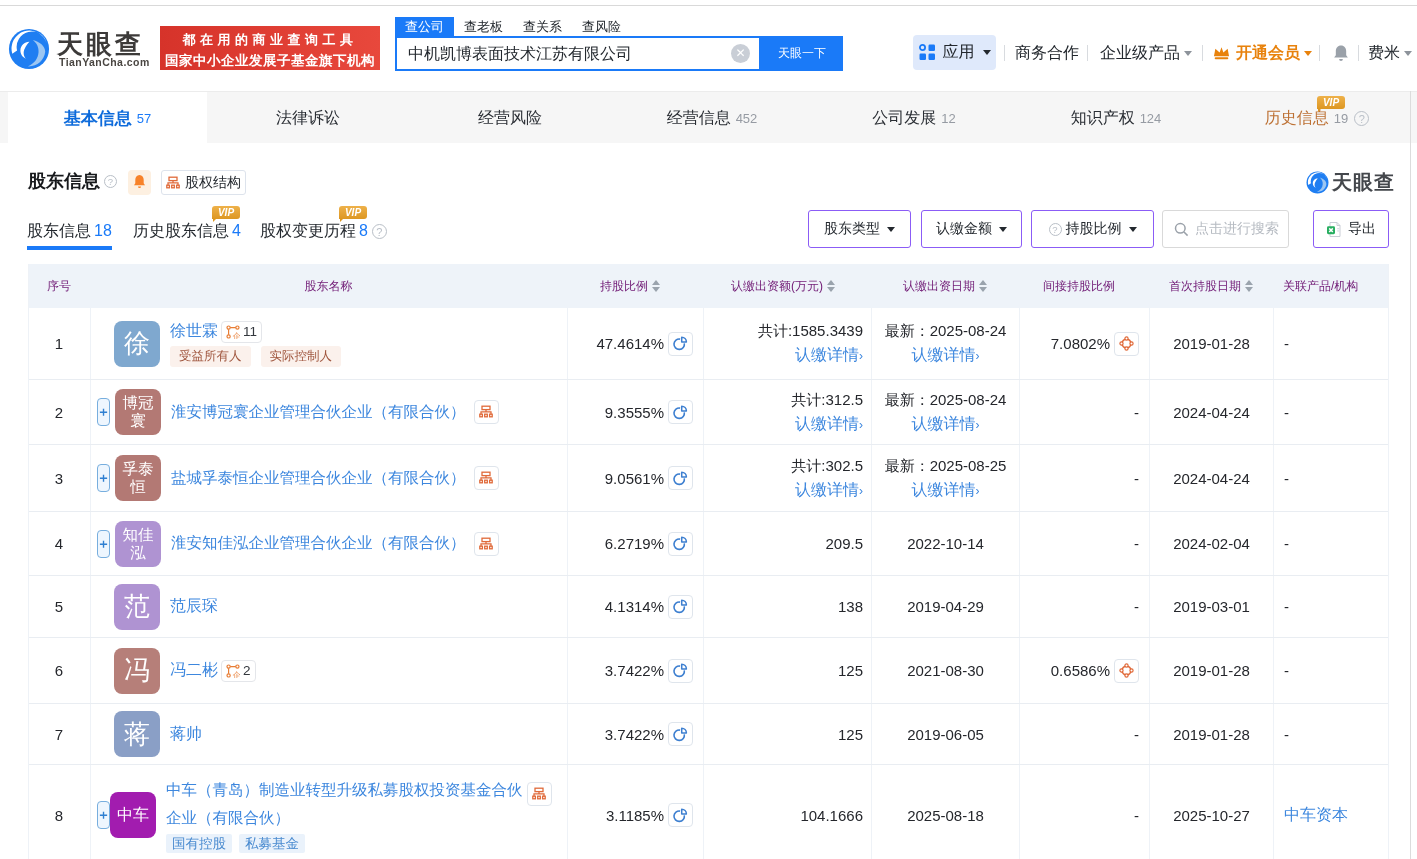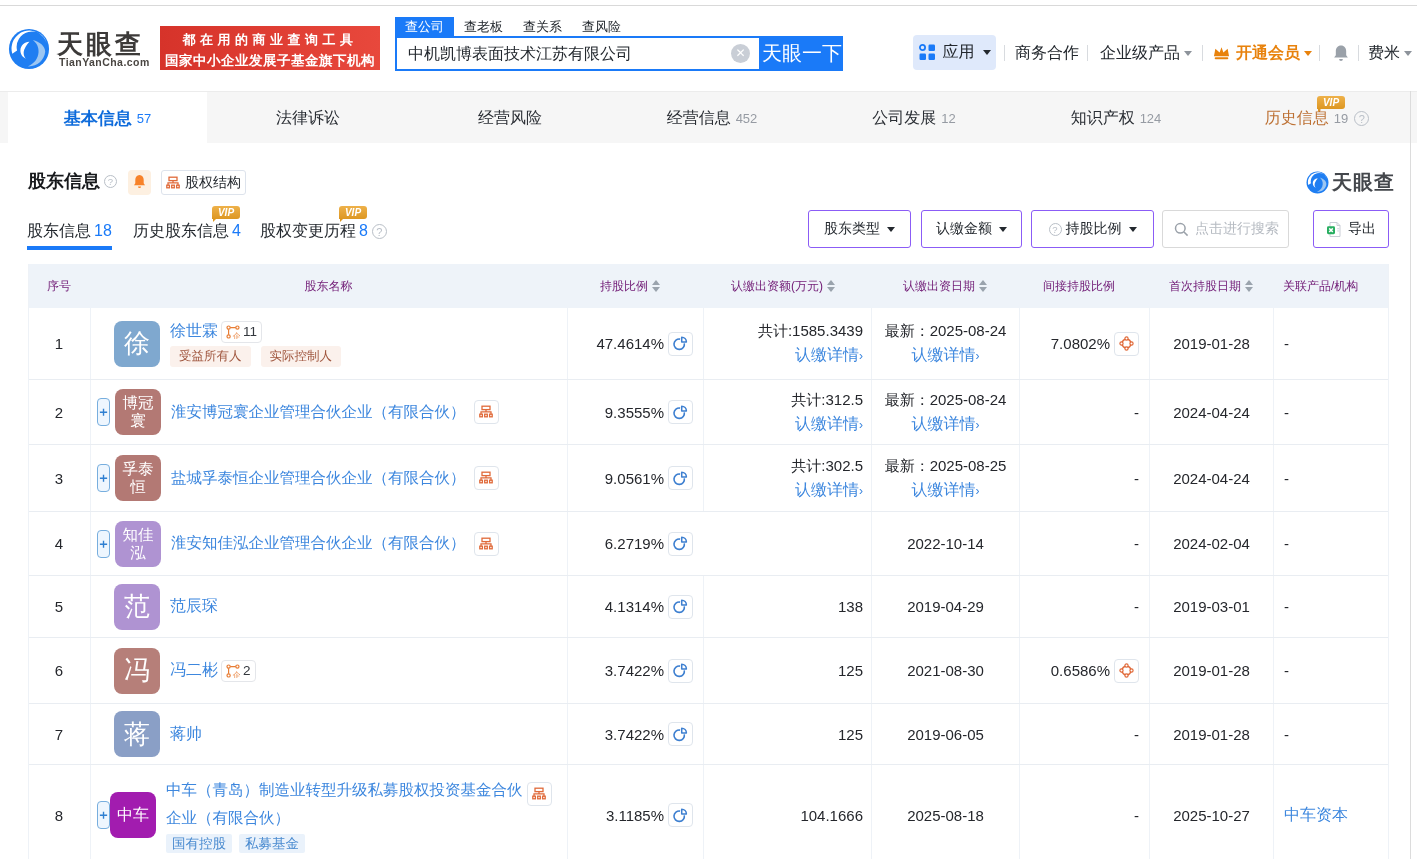"天眼一下" #sbtn { font-size: 20px -> 12px }
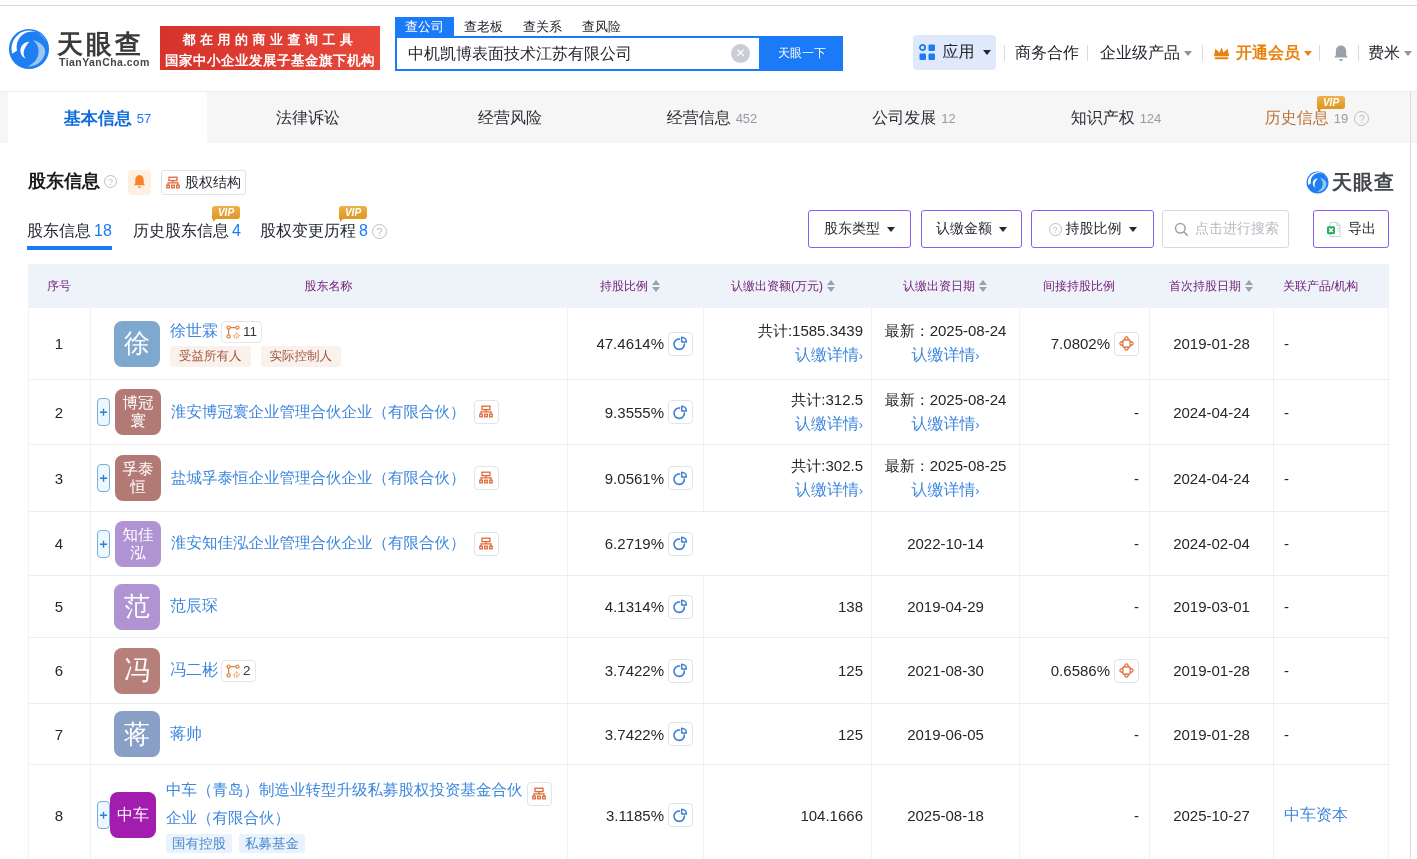"209.5" div.cell { html: none -> <div>209.5</div> }
